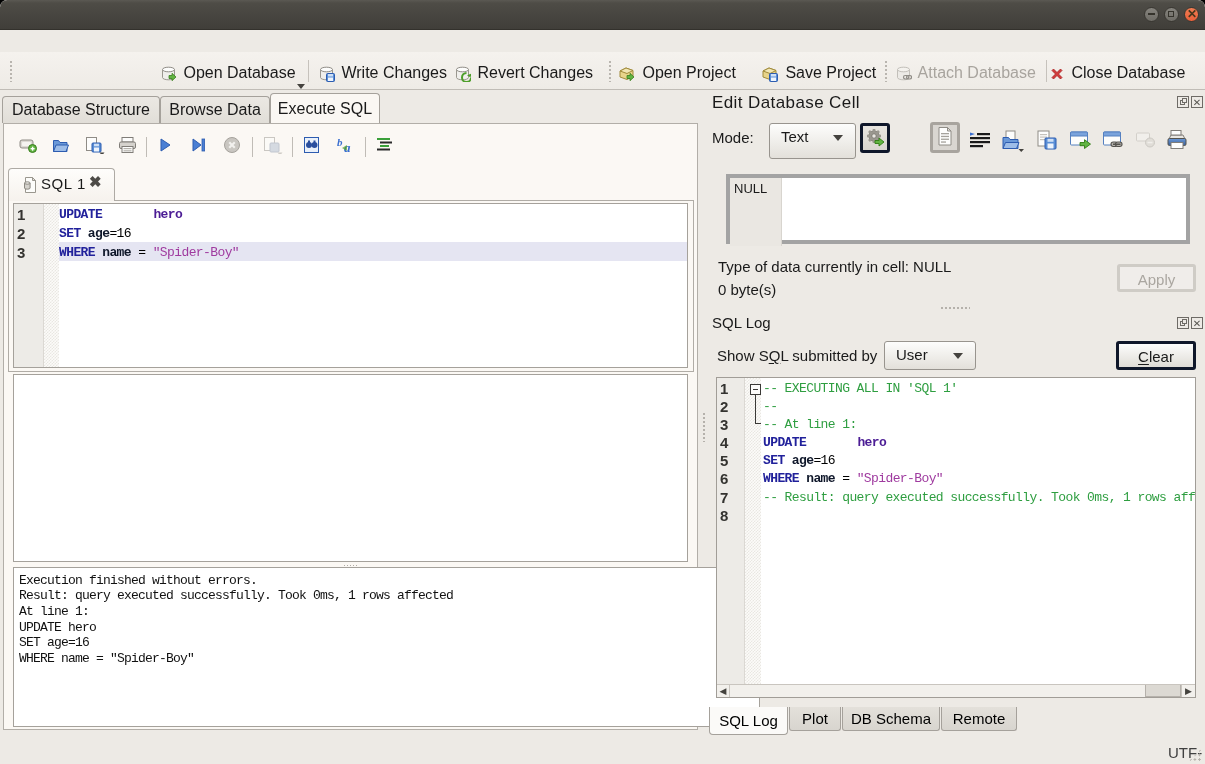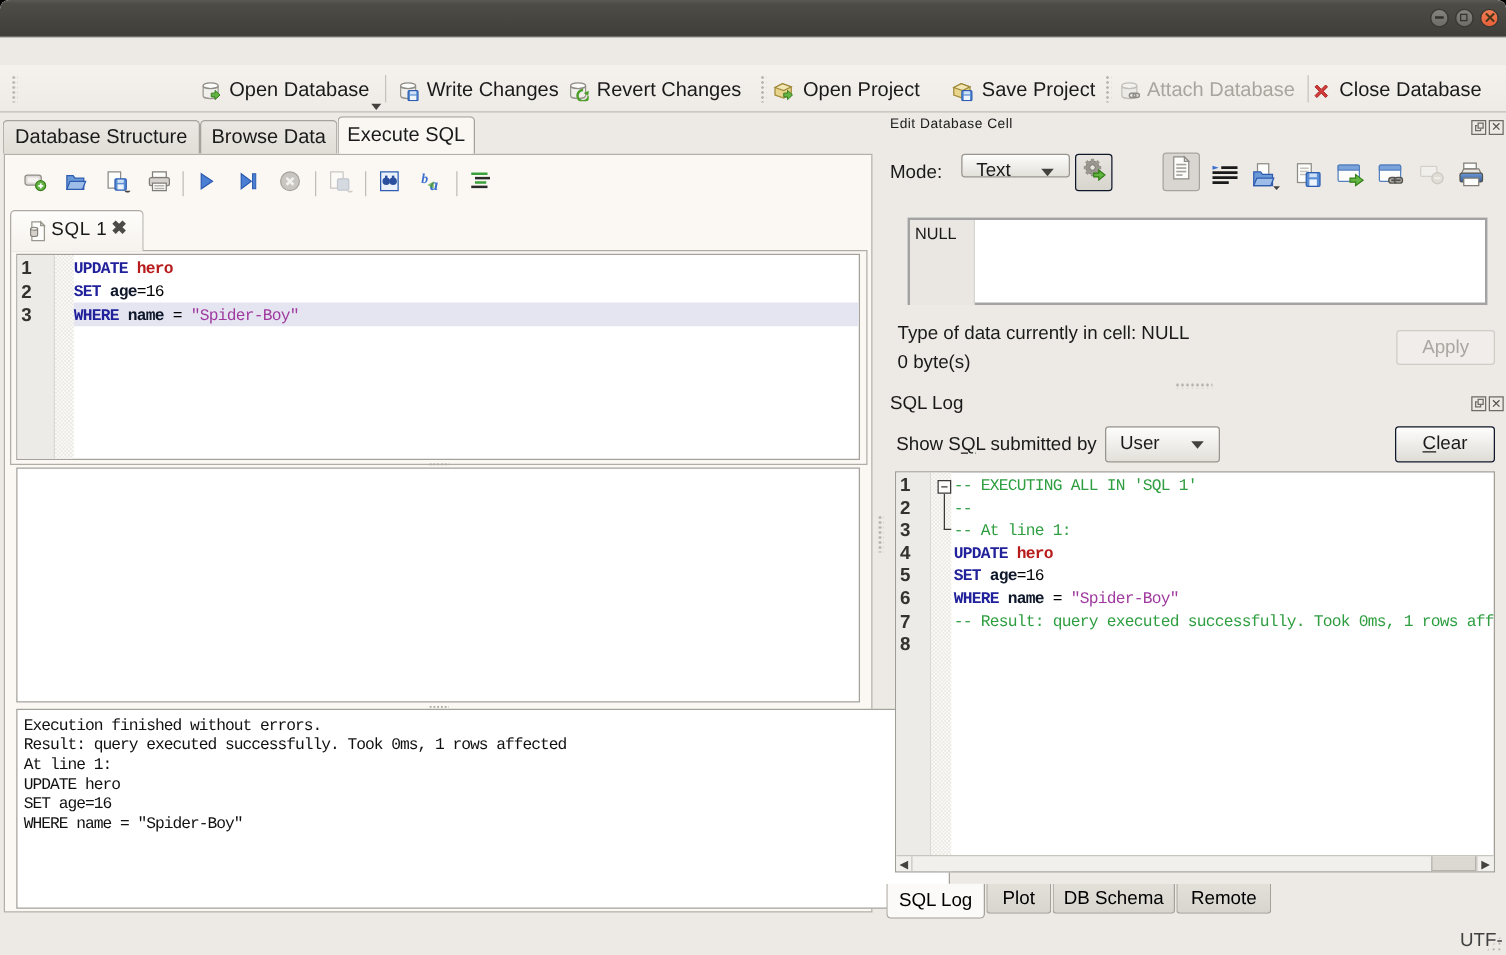"Edit Database Cell" div.abs { font-size: 11px -> 17px }
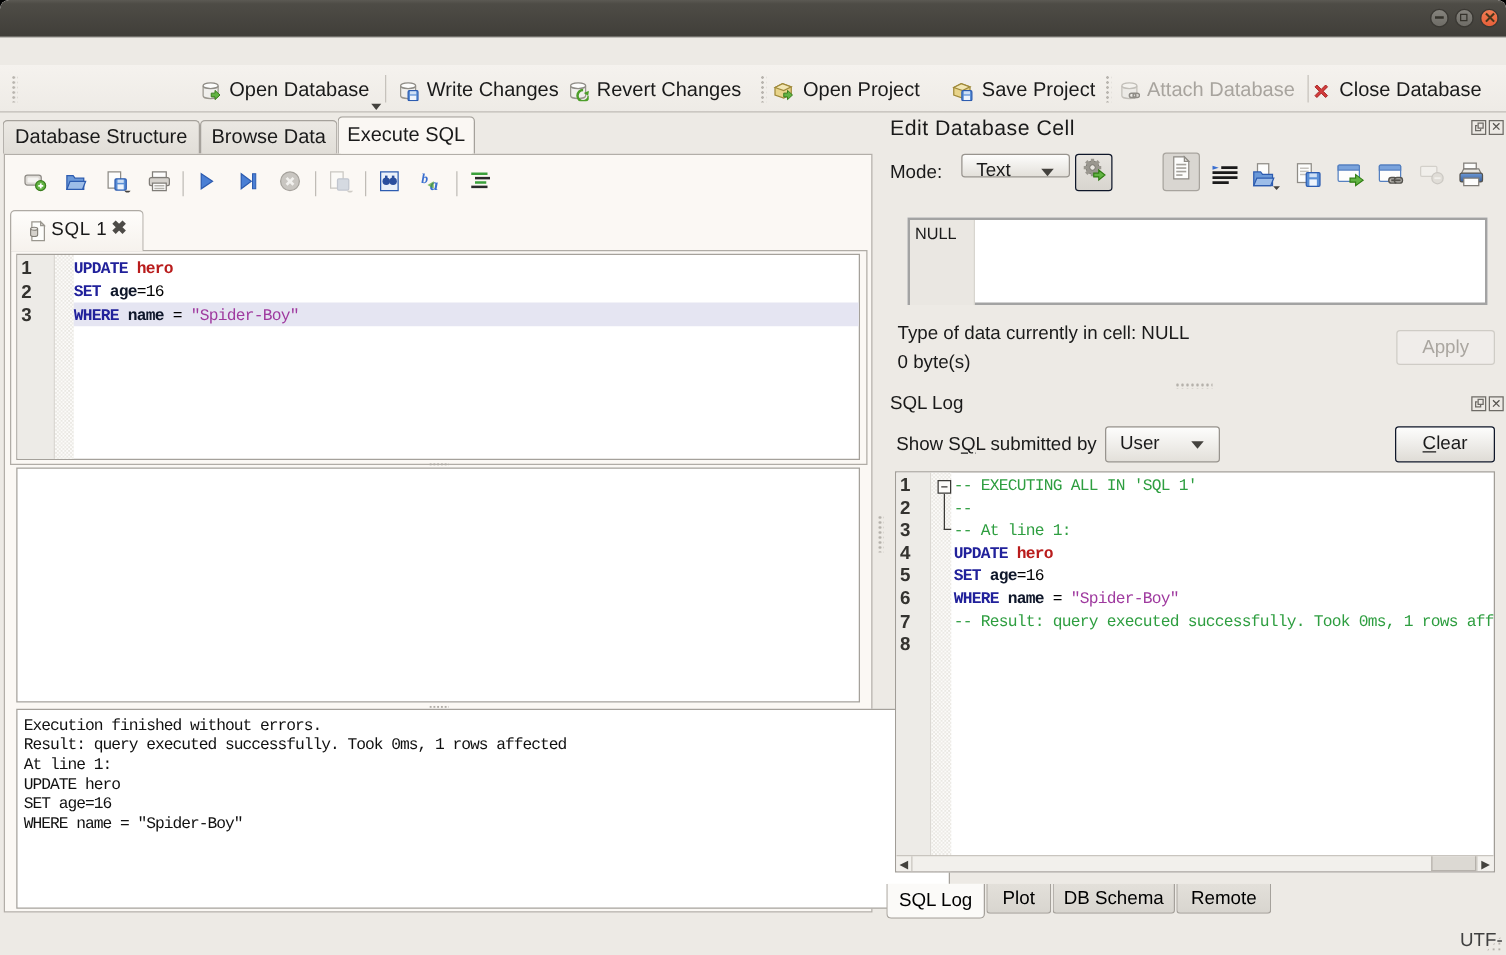"Text" div.sel { height: 19px -> 36px }
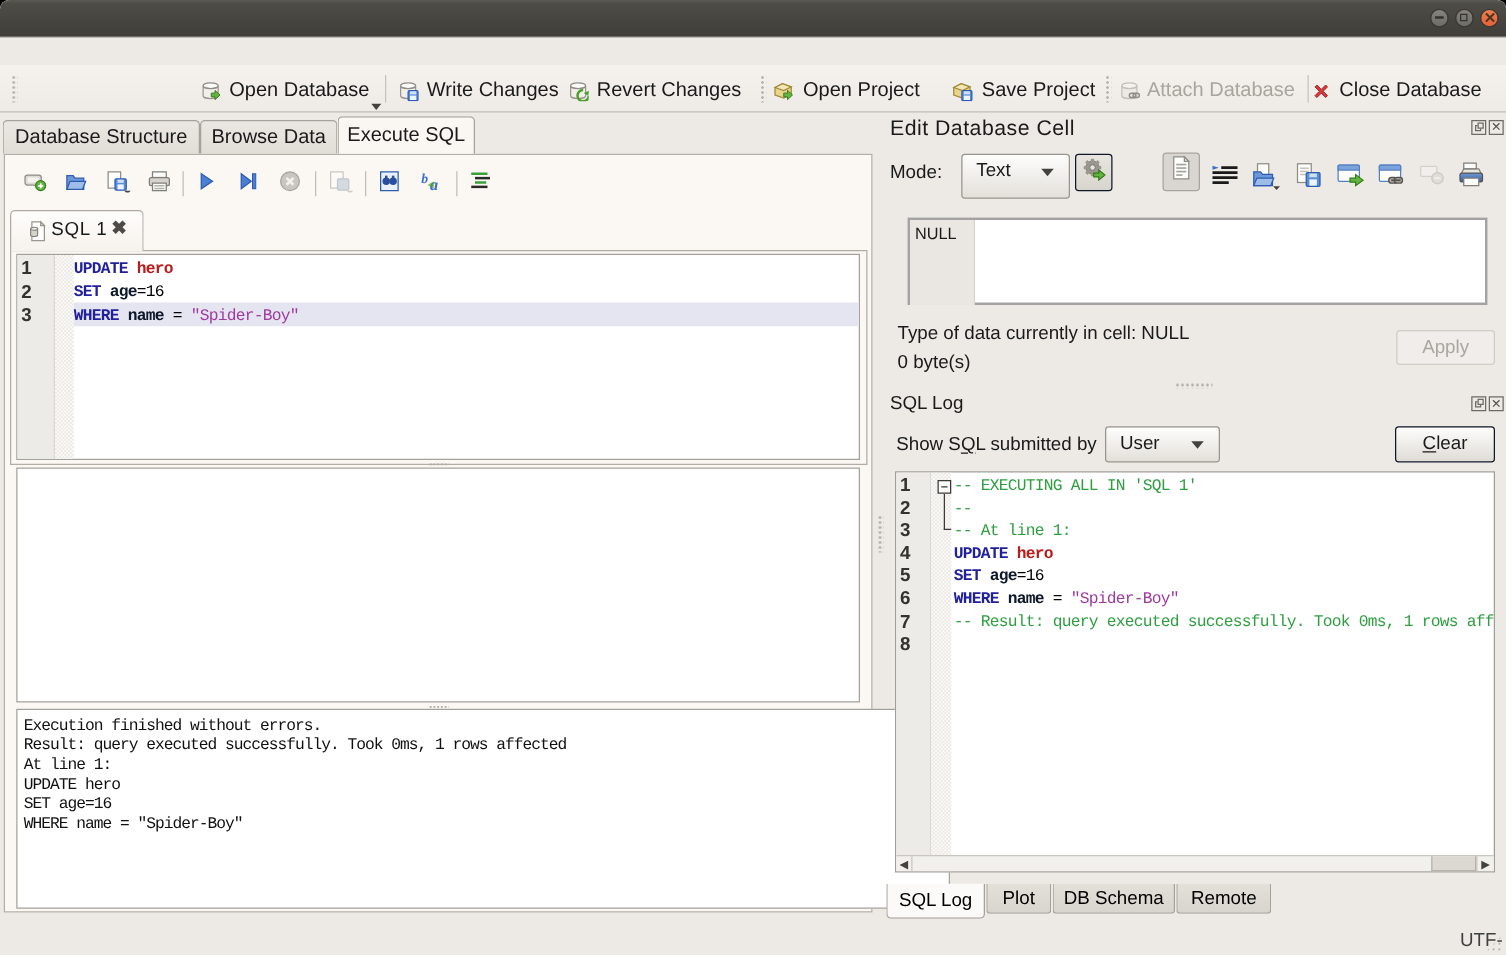"NULL" div.abs { border: 2px solid #a3a3a3 -> 4px solid #a3a3a3 }
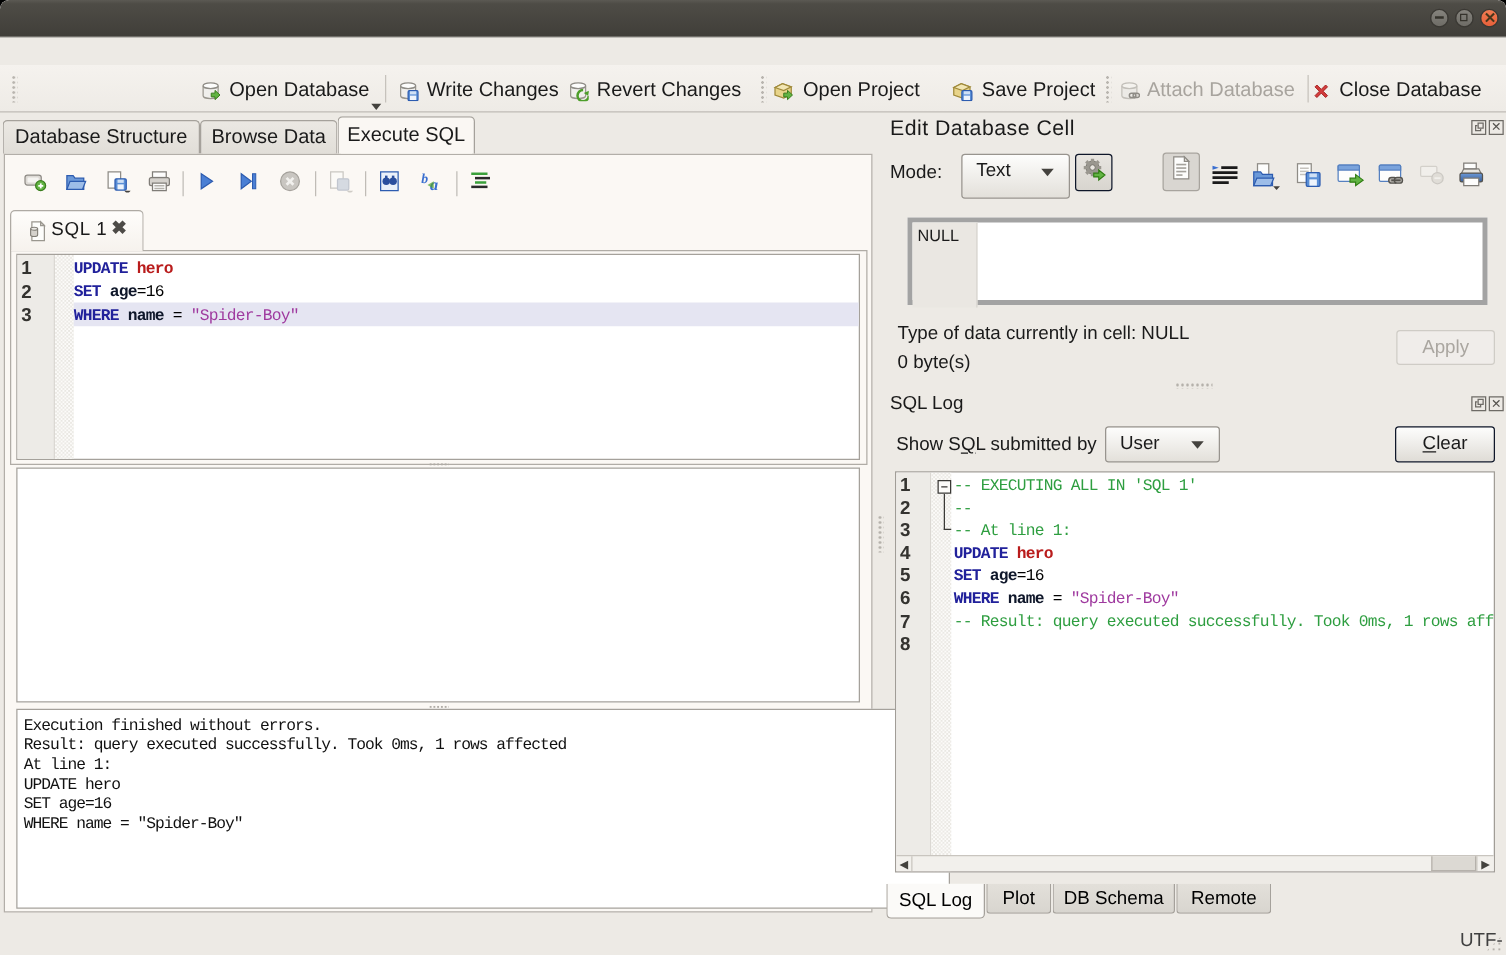"hero" .tbl { color: #b91c1c -> #4c1d95; margin-left: none -> 44px }
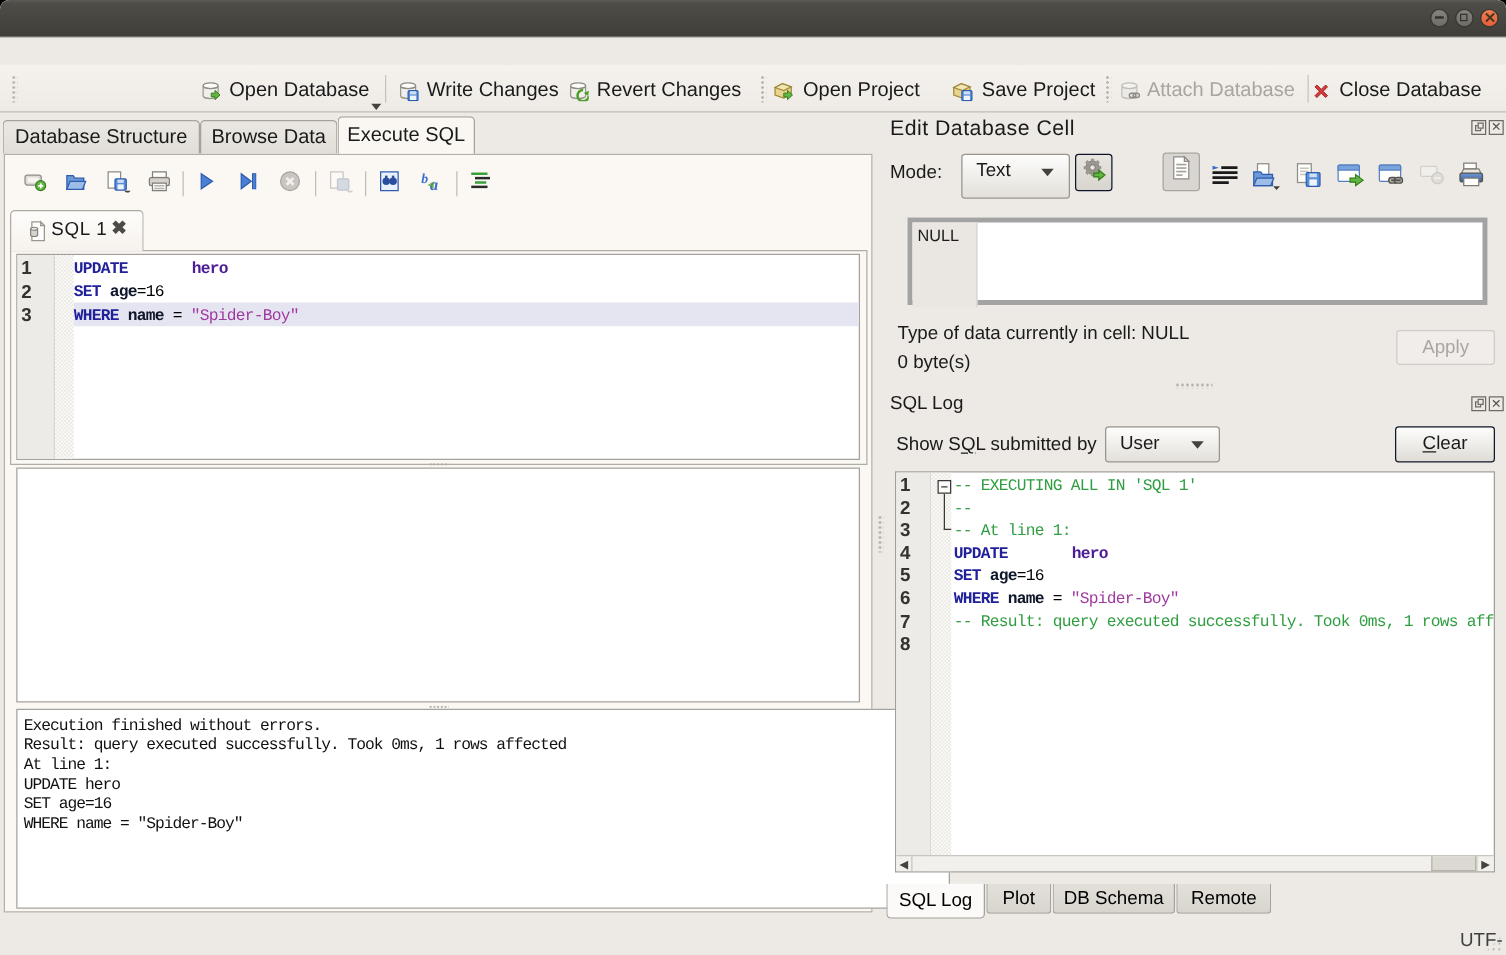"Apply" .btn { border: 1px solid #0f172a -> 3px solid #0f172a }
